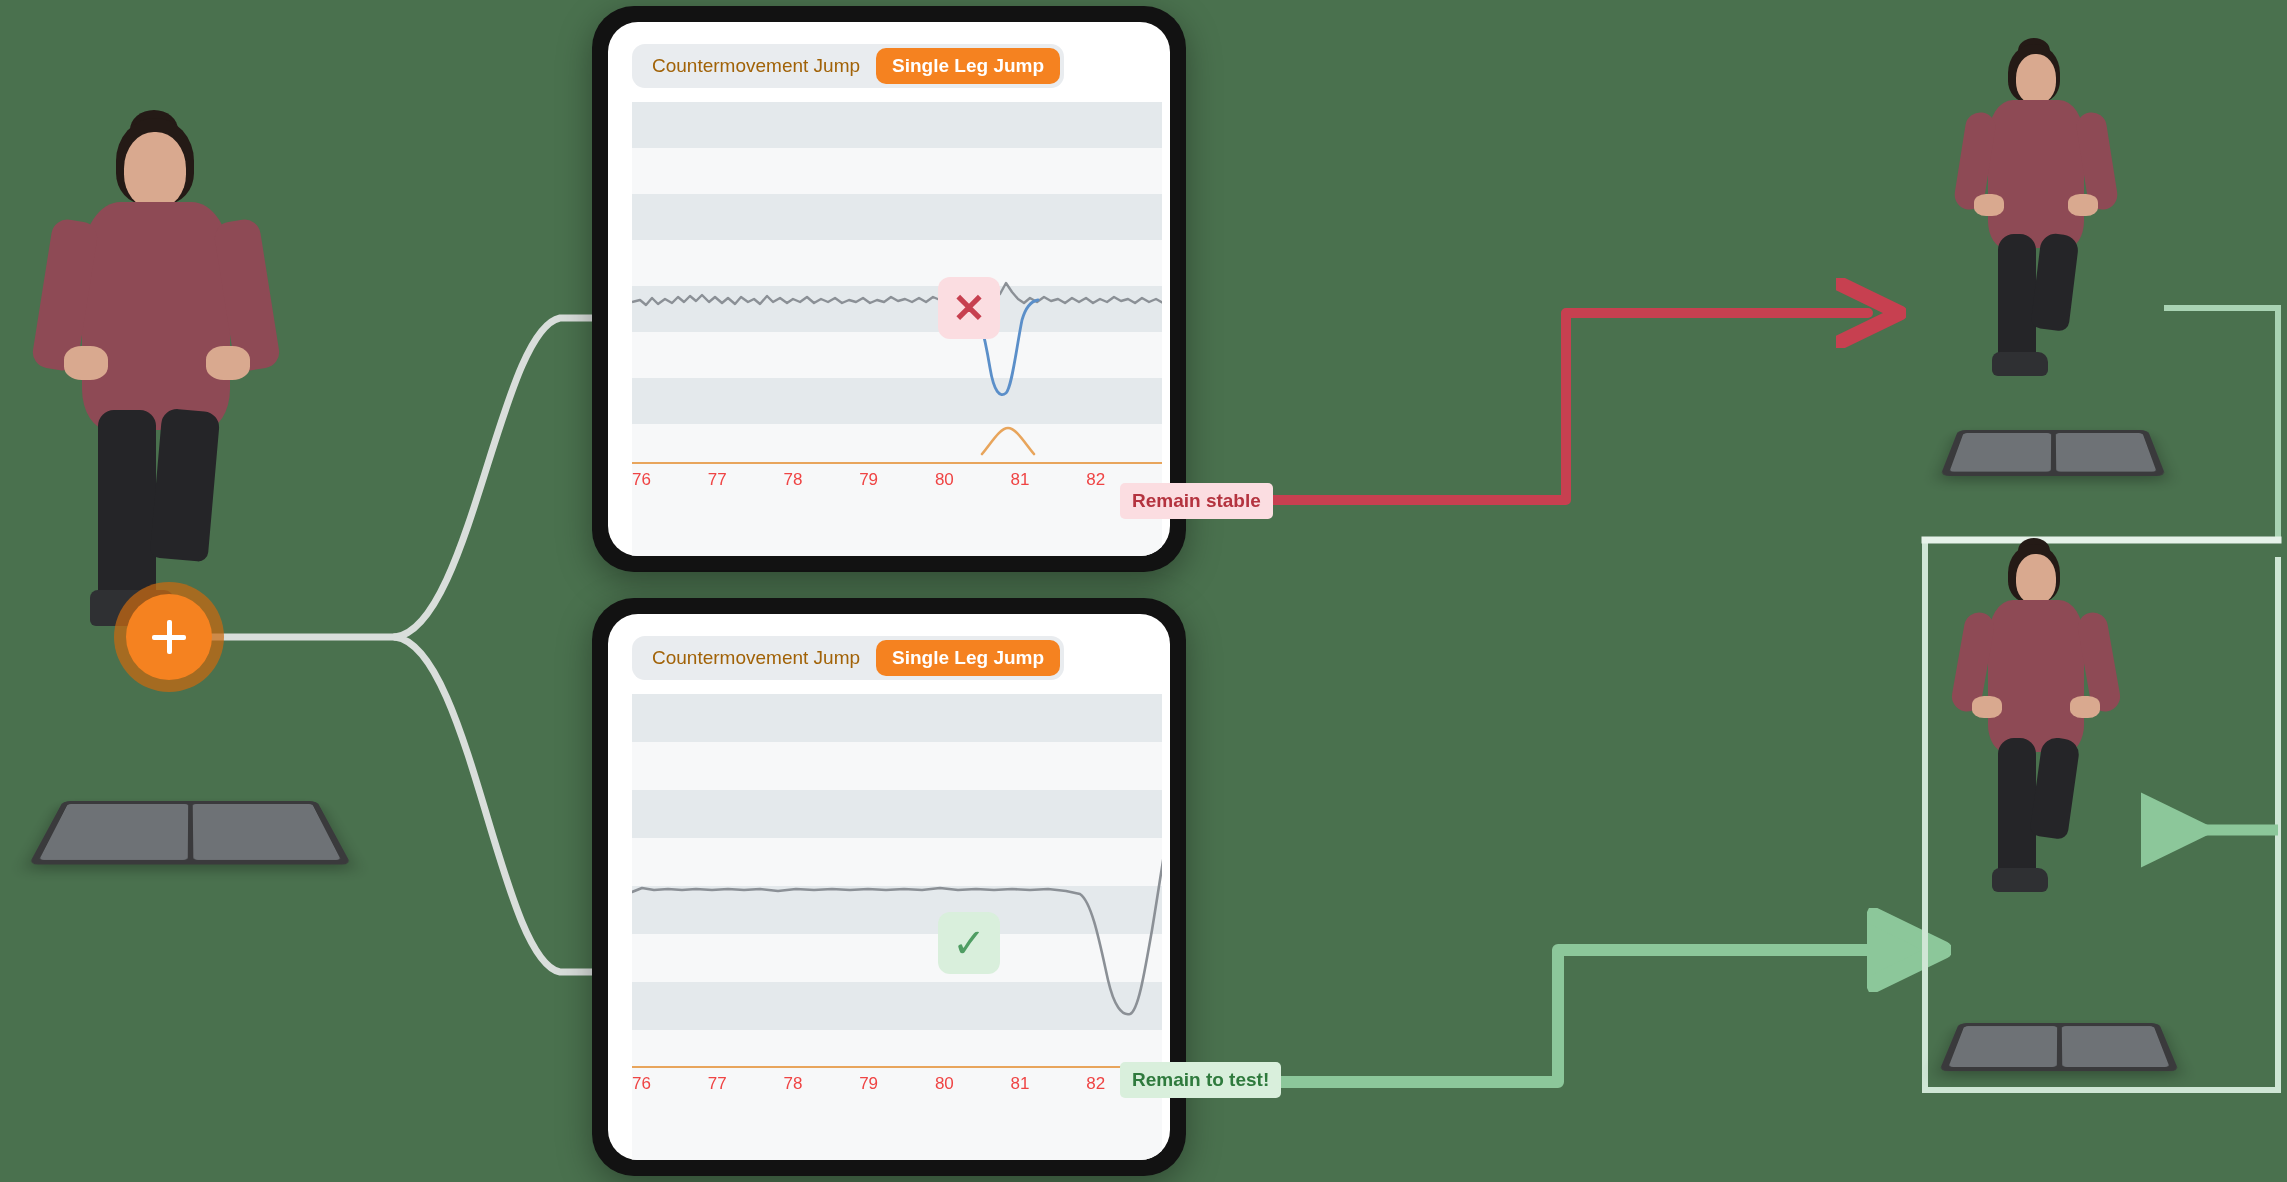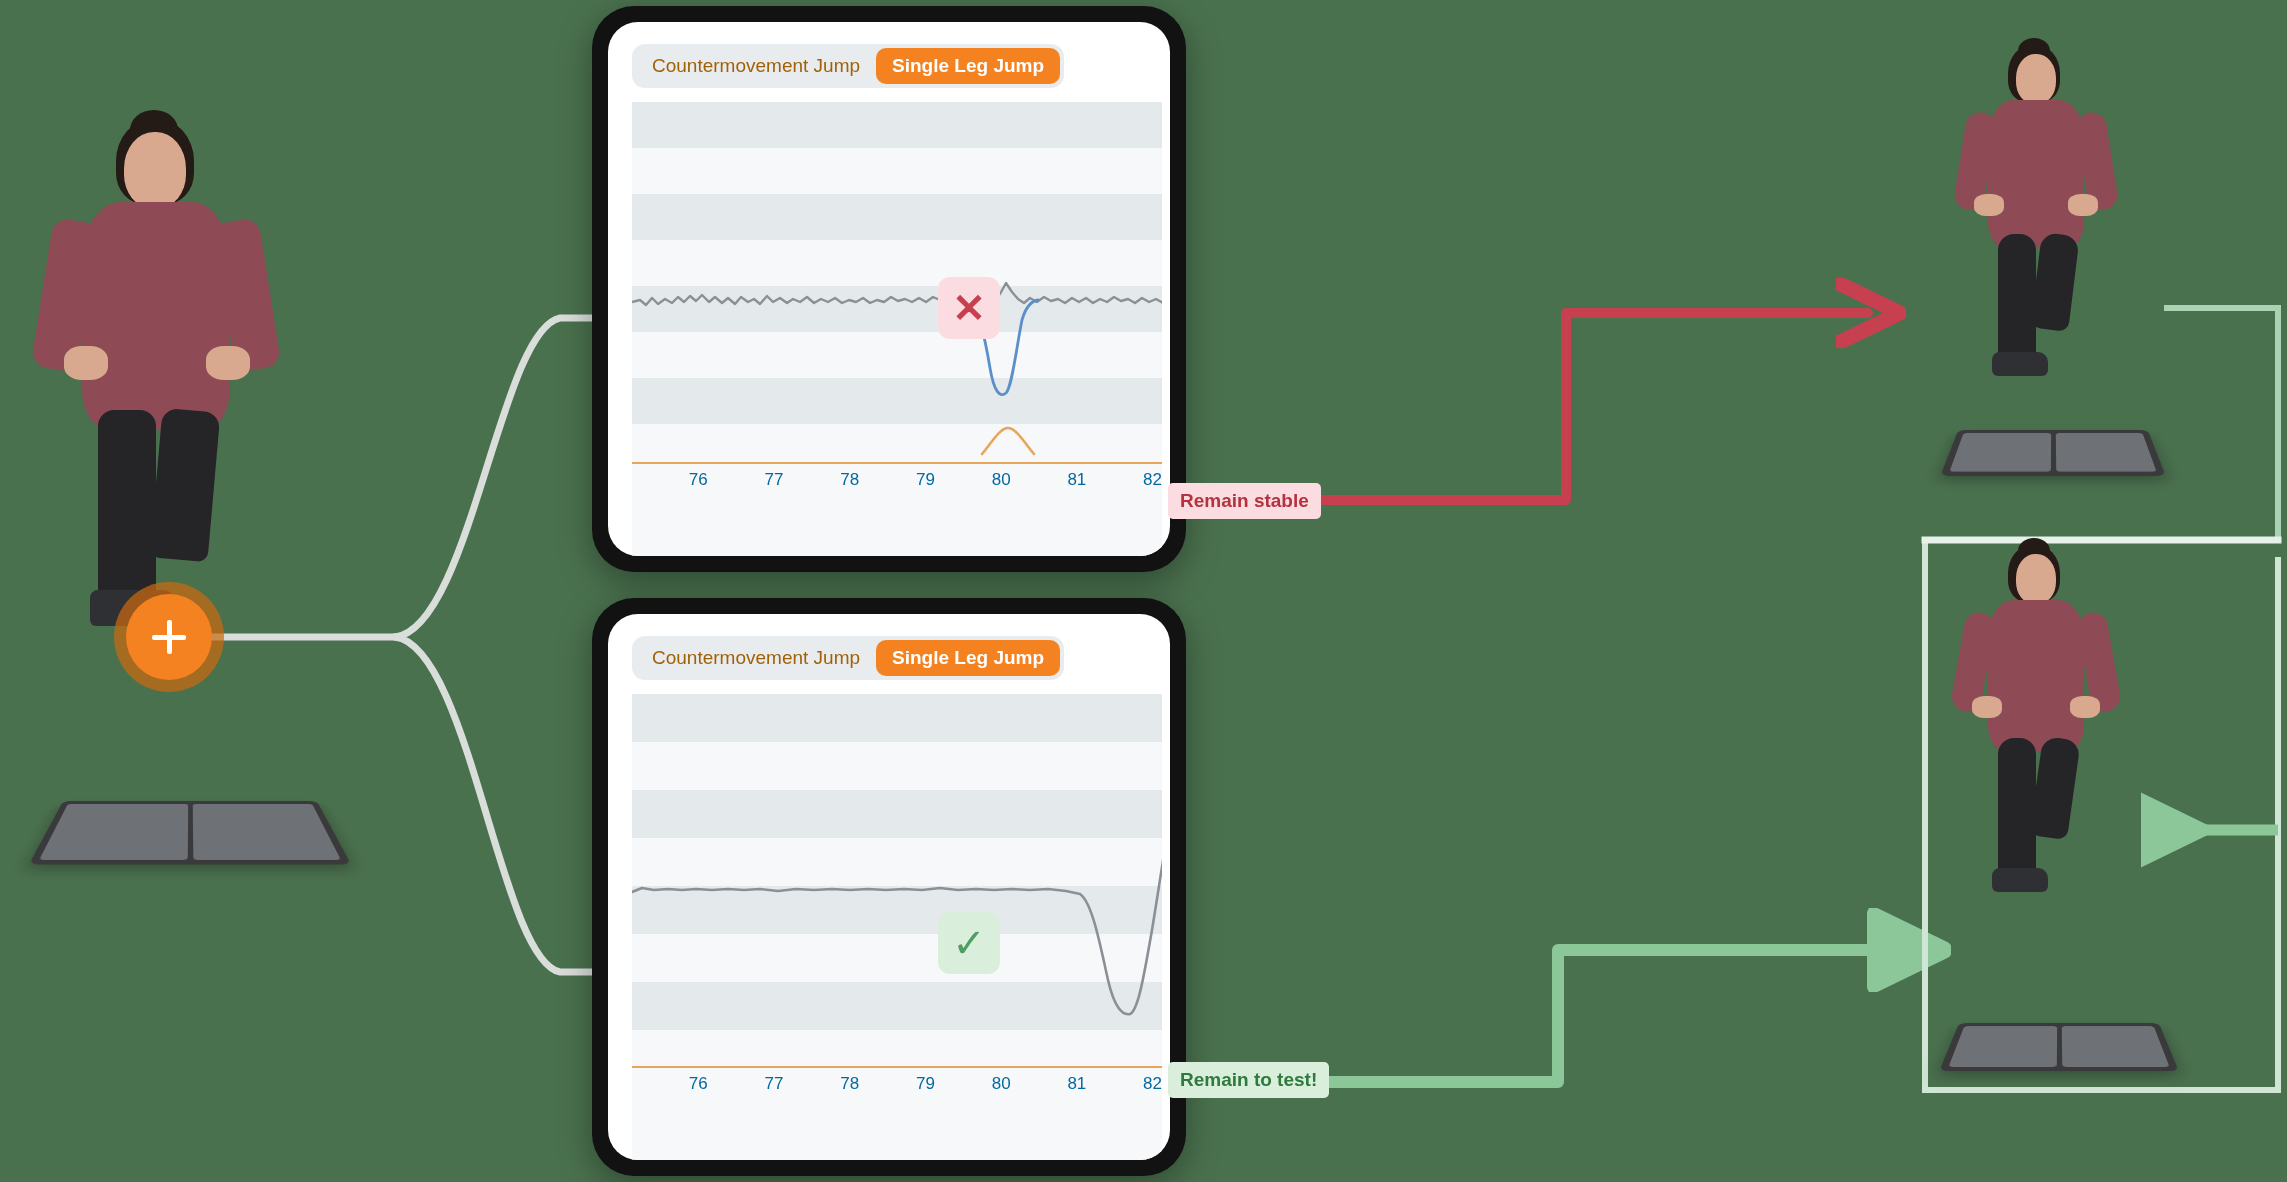"76" .tick { color: #0369a1 -> #ef4444; text-align: right -> left }
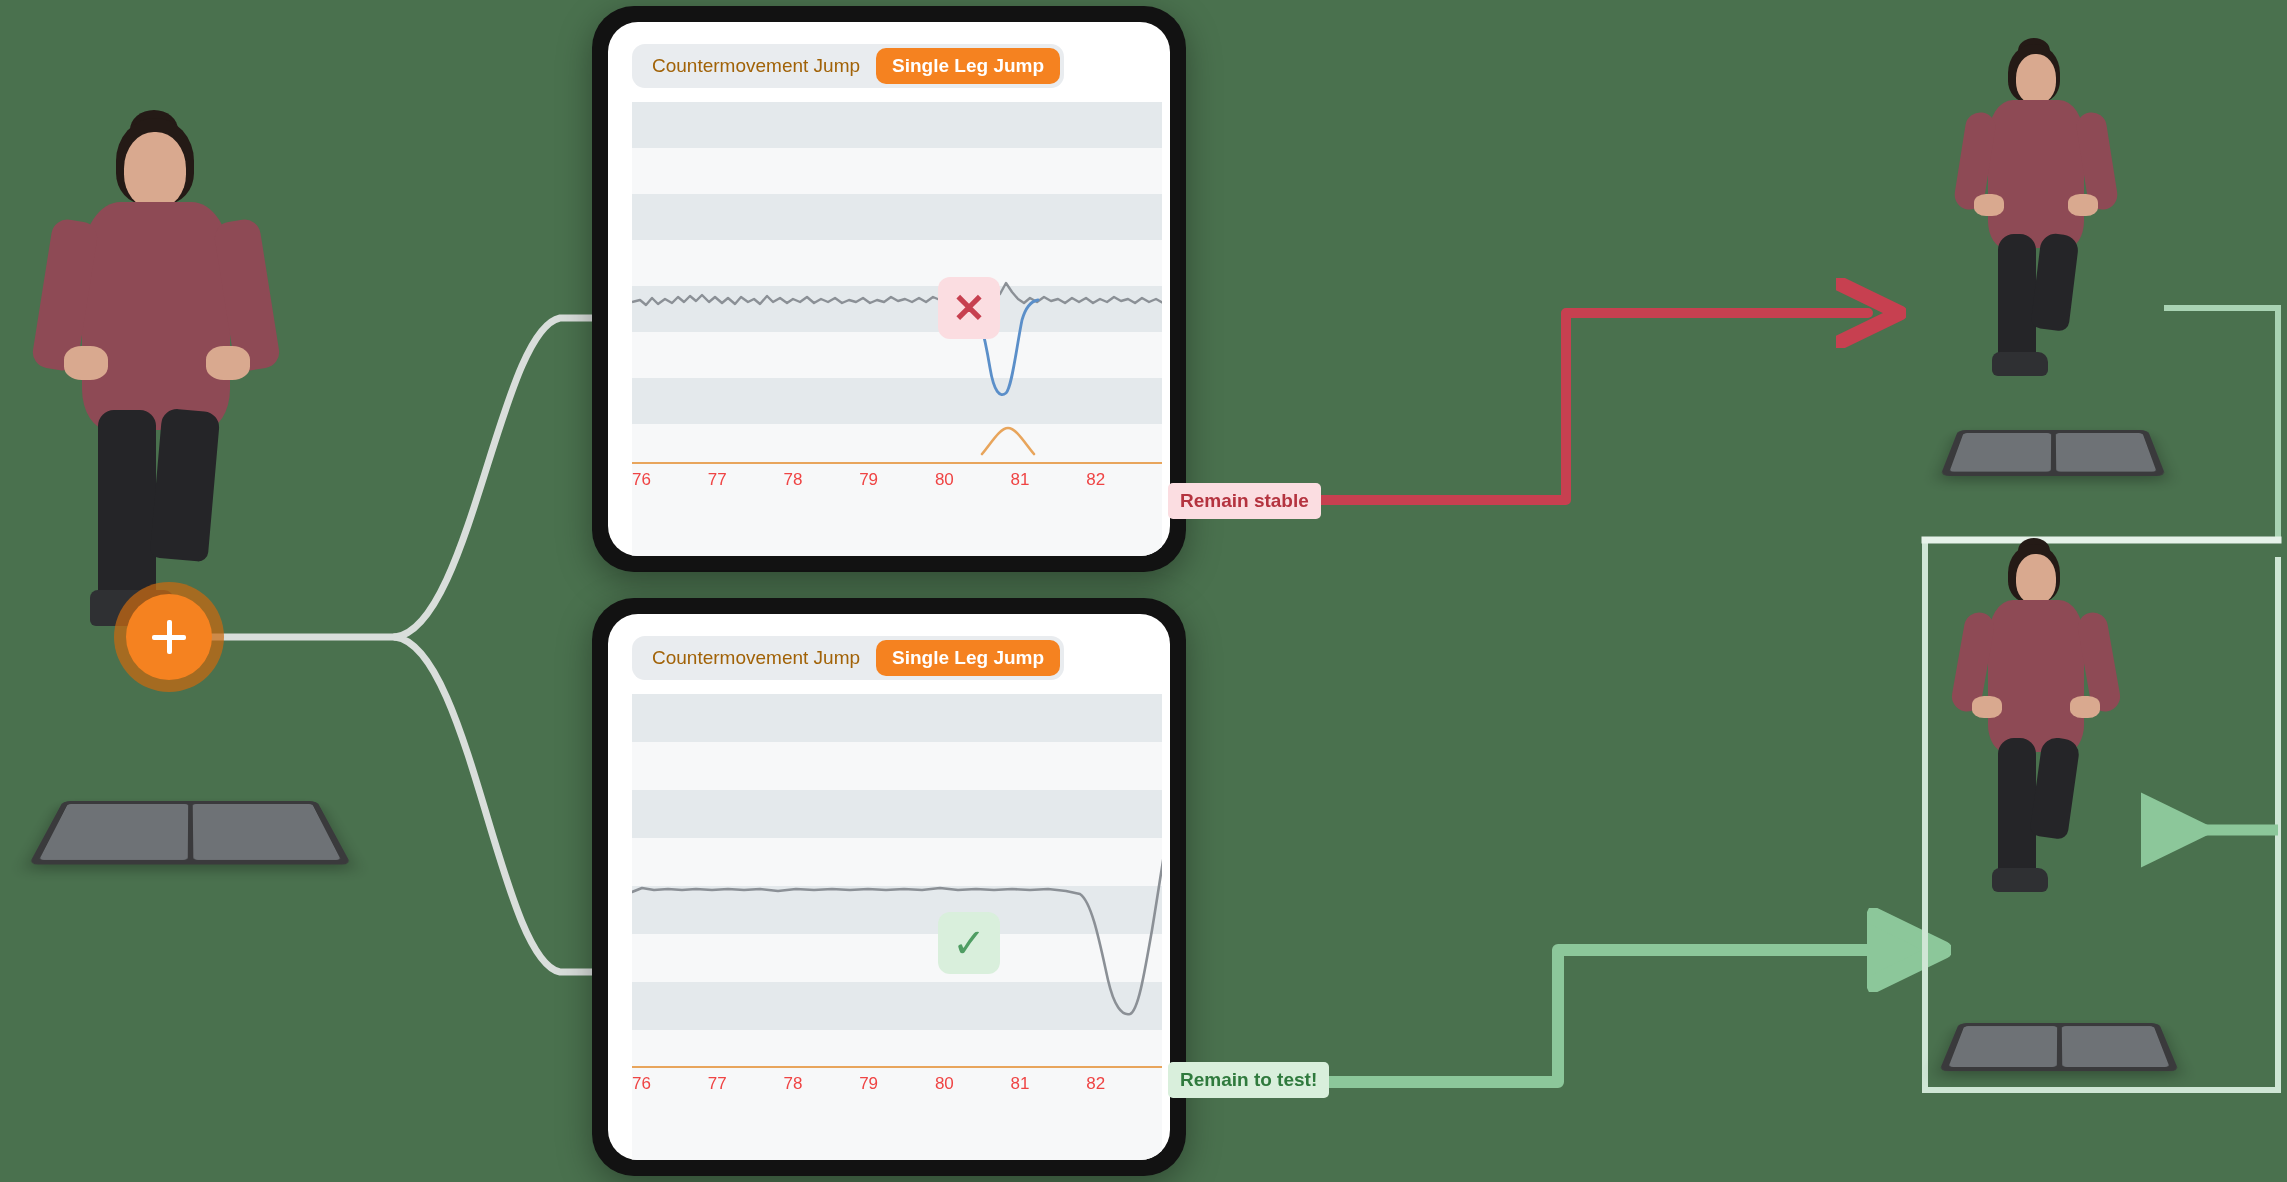"Remain stable" .tip { margin-left: 48px -> none }
